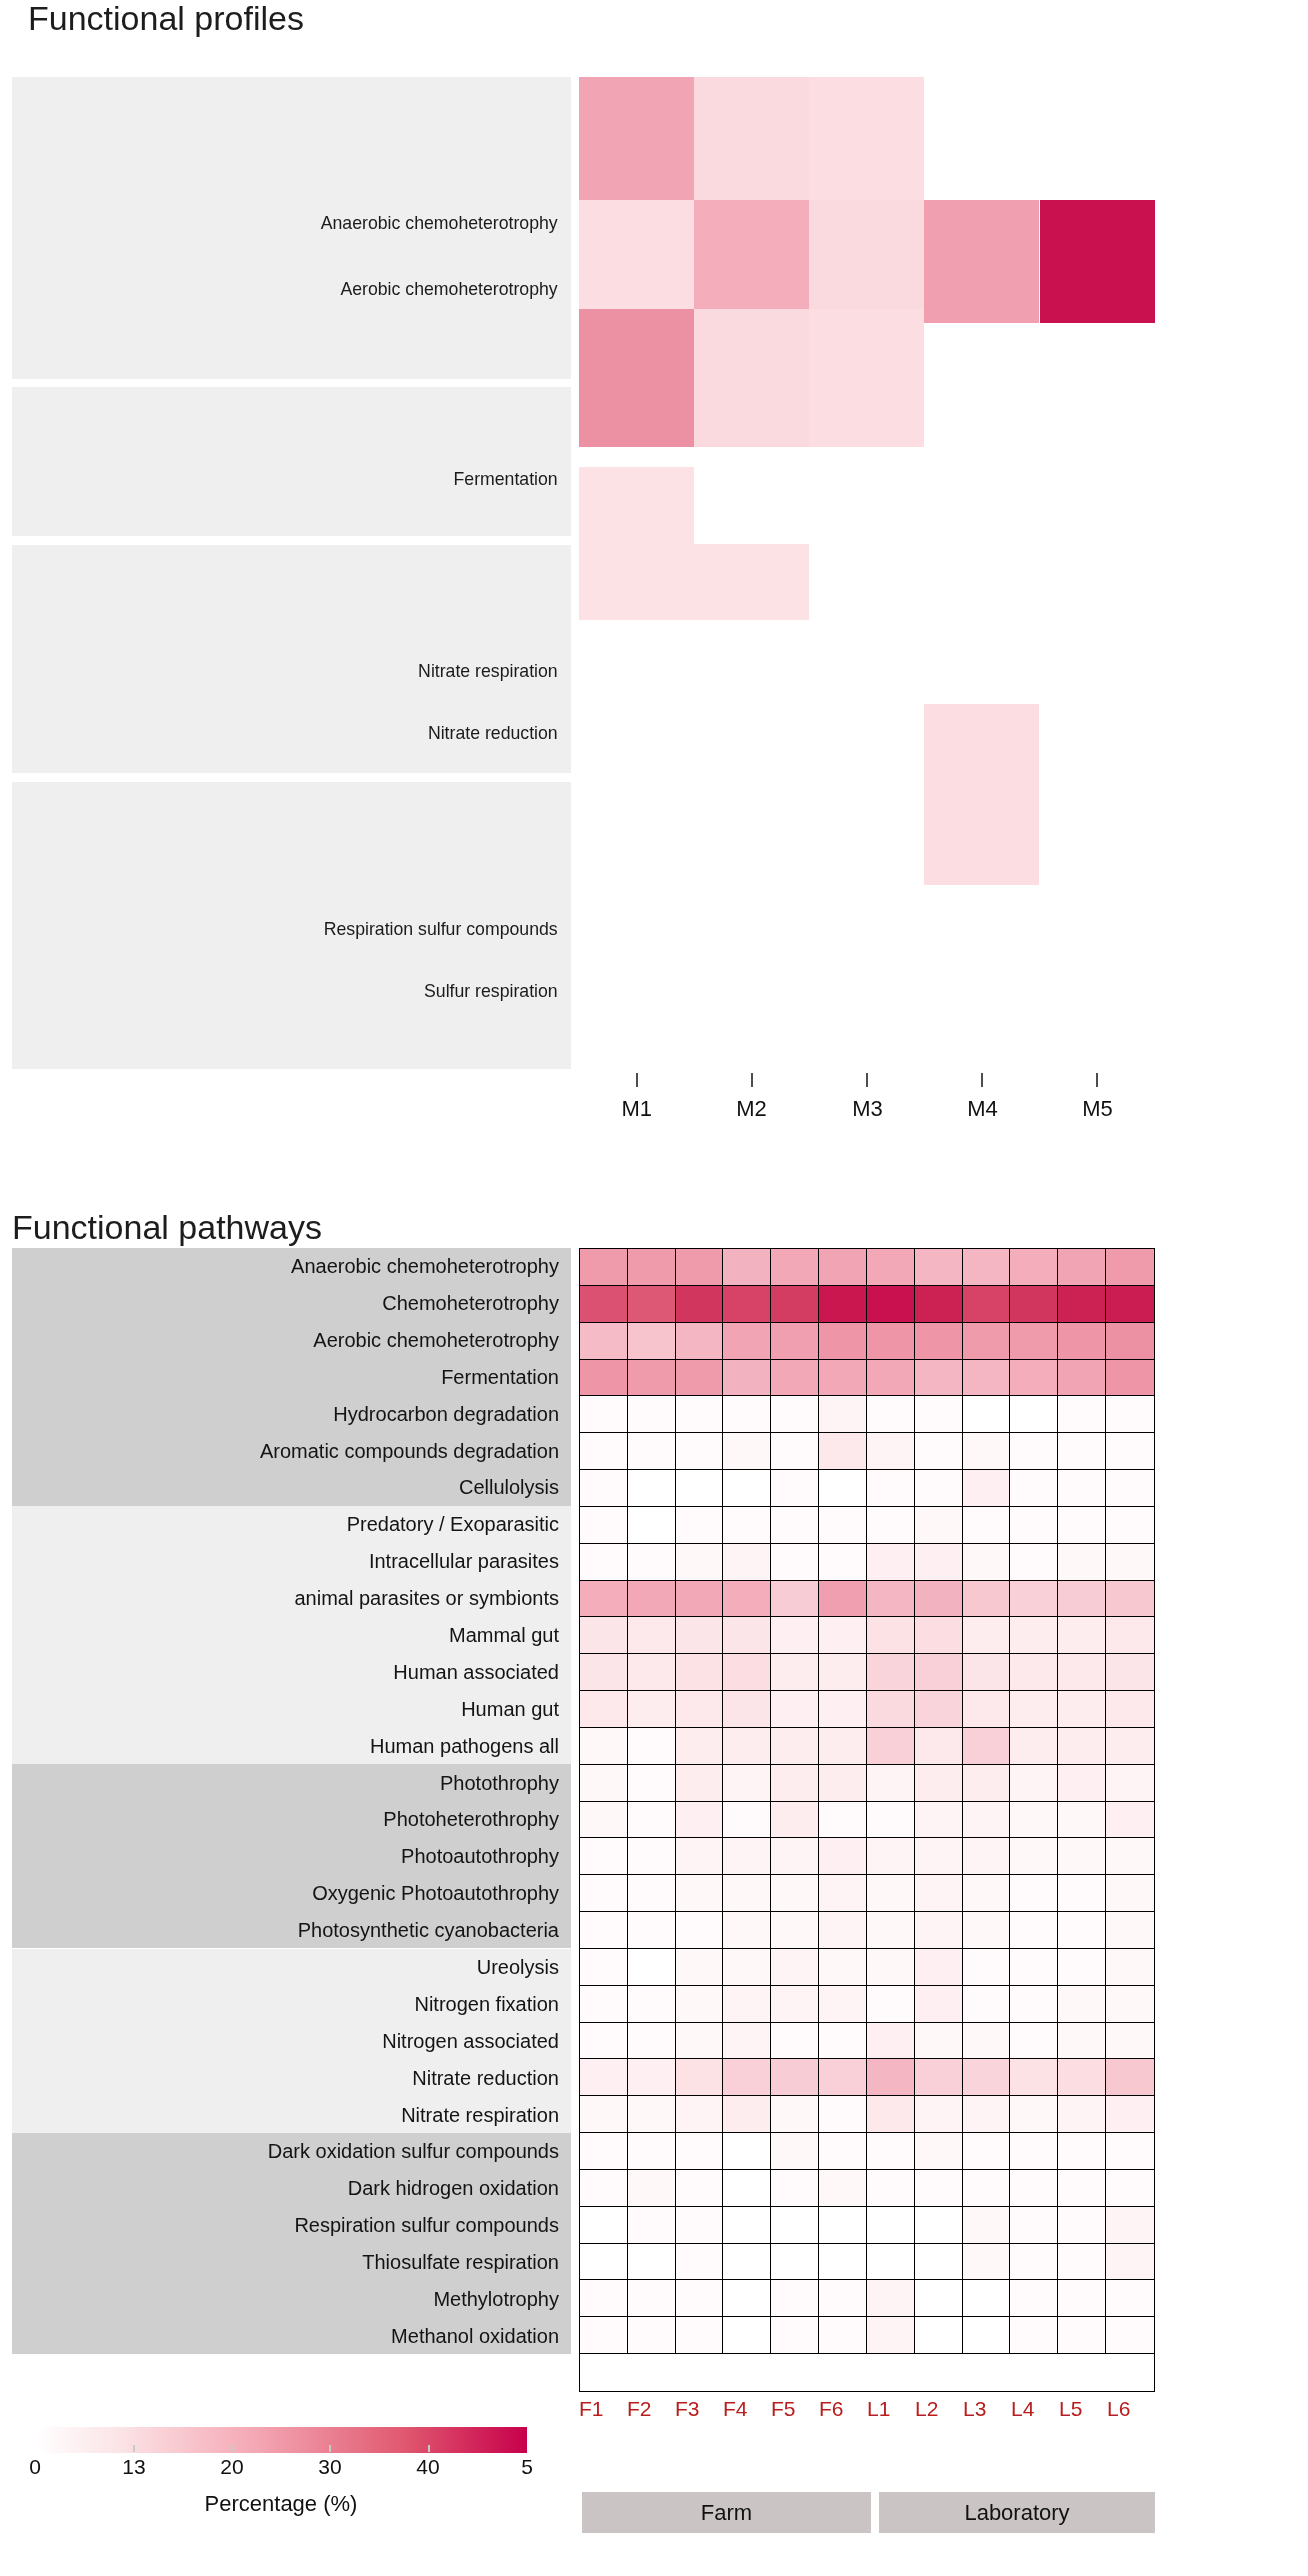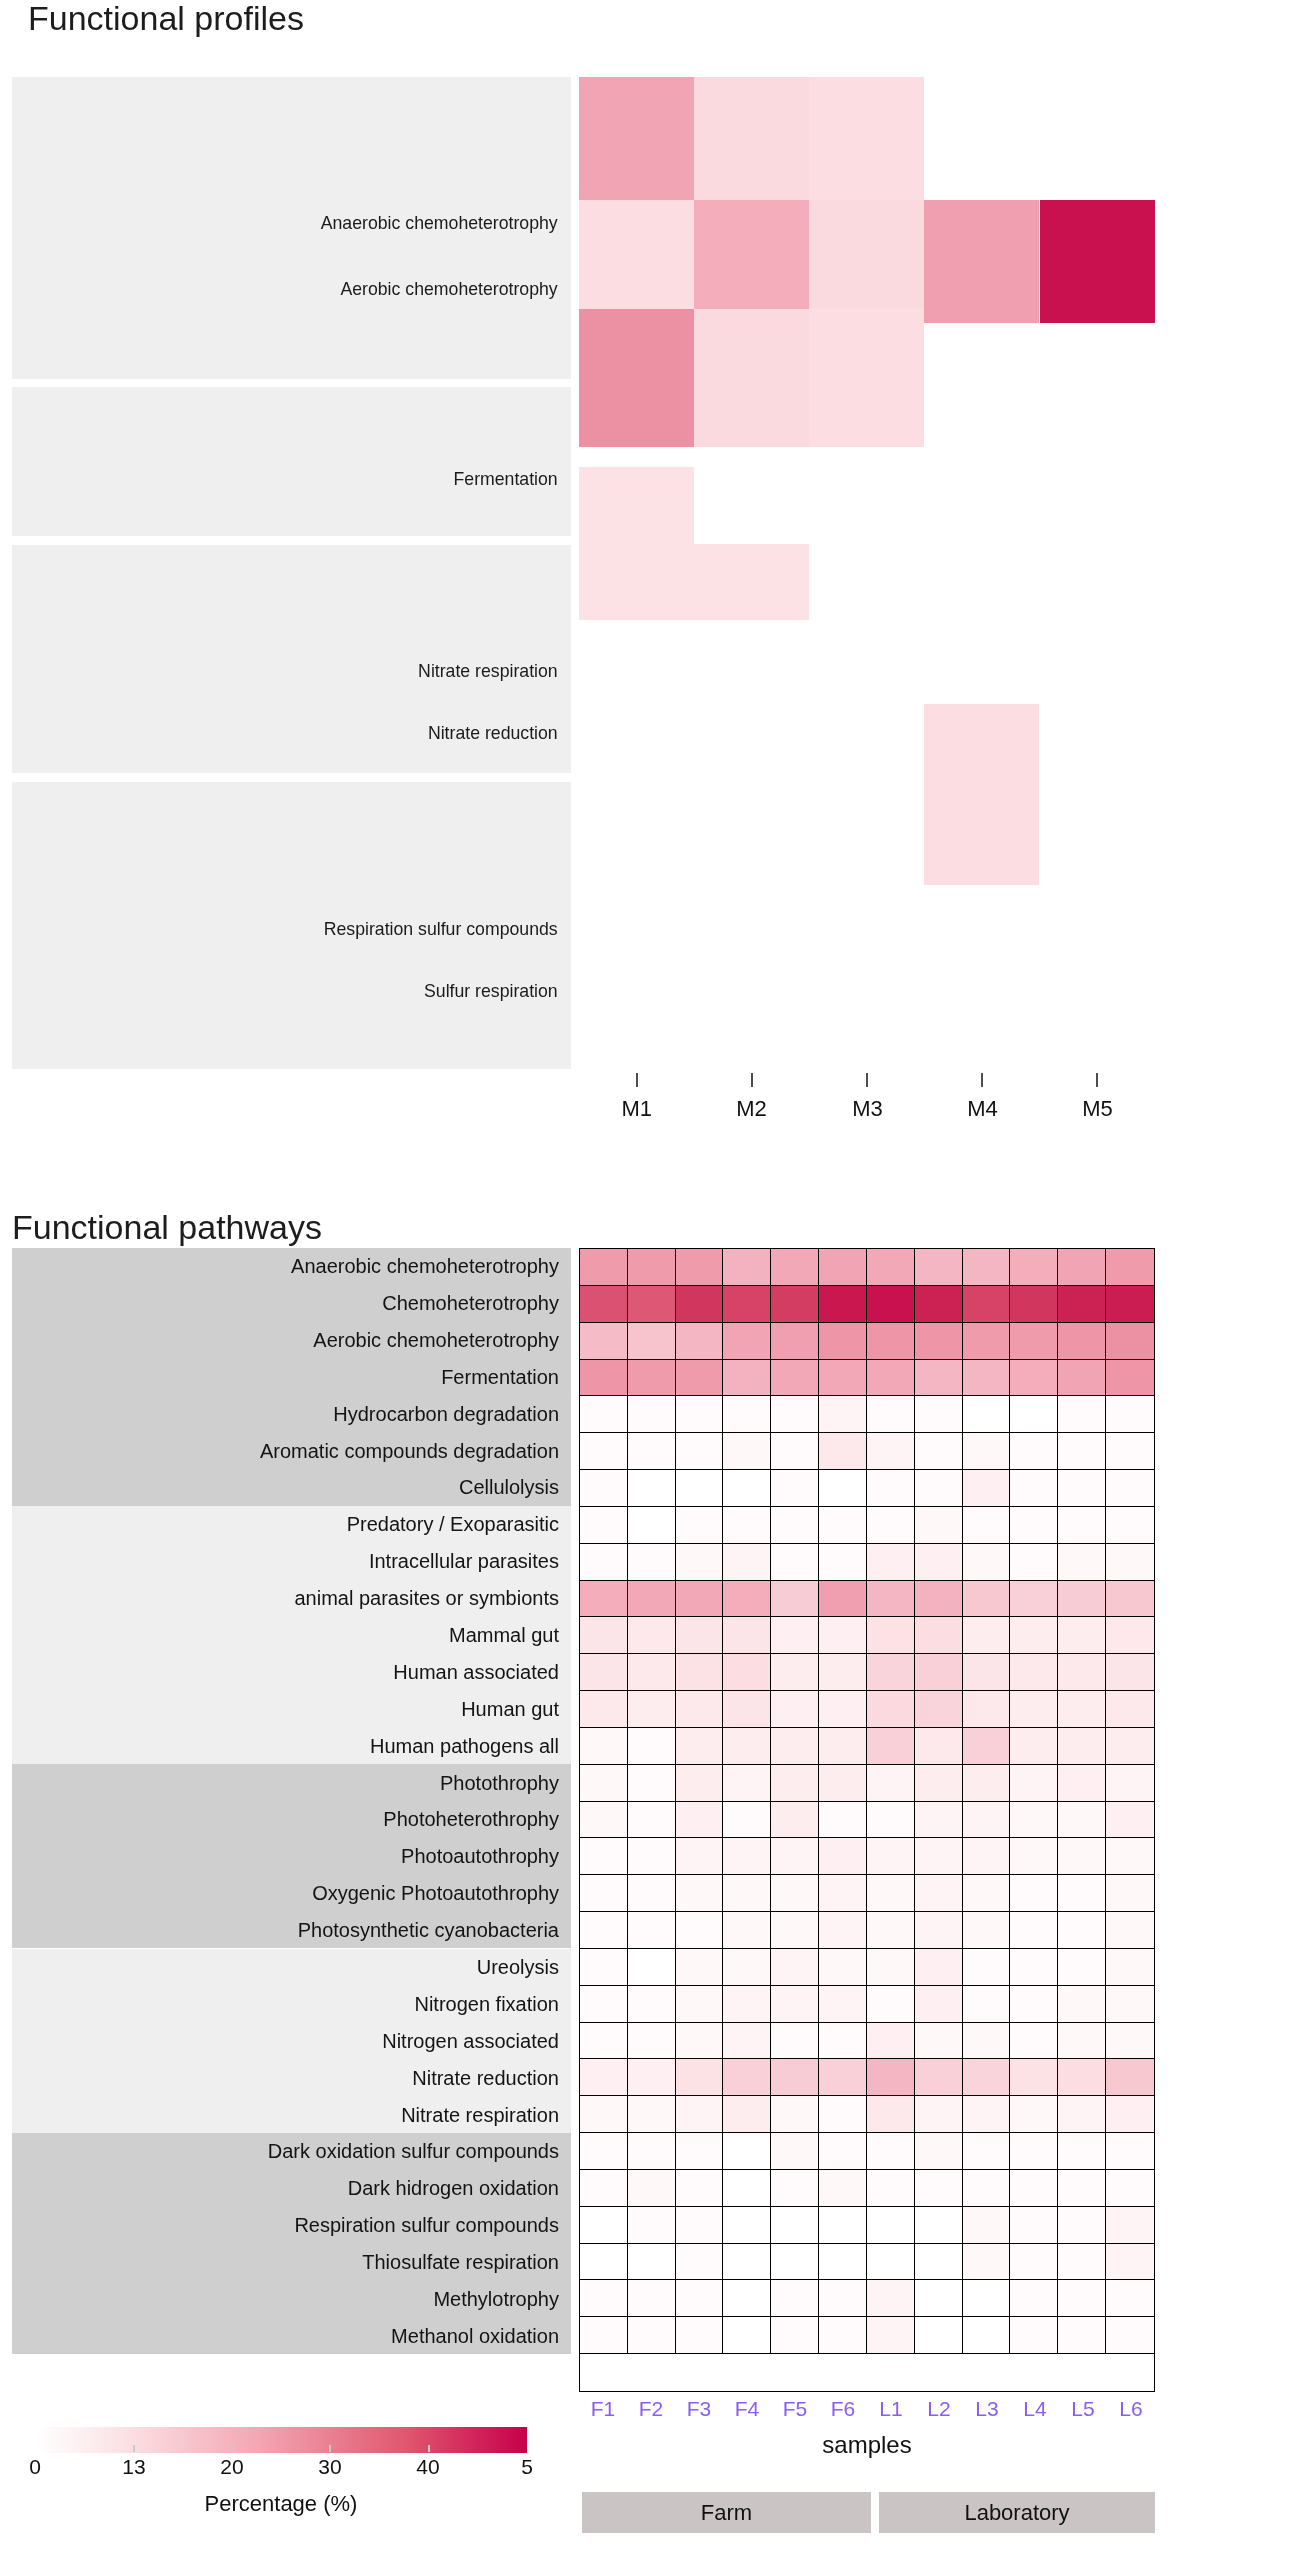"F1" #xlabels span { color: #8b5cf6 -> #b91c1c; text-align: center -> left }
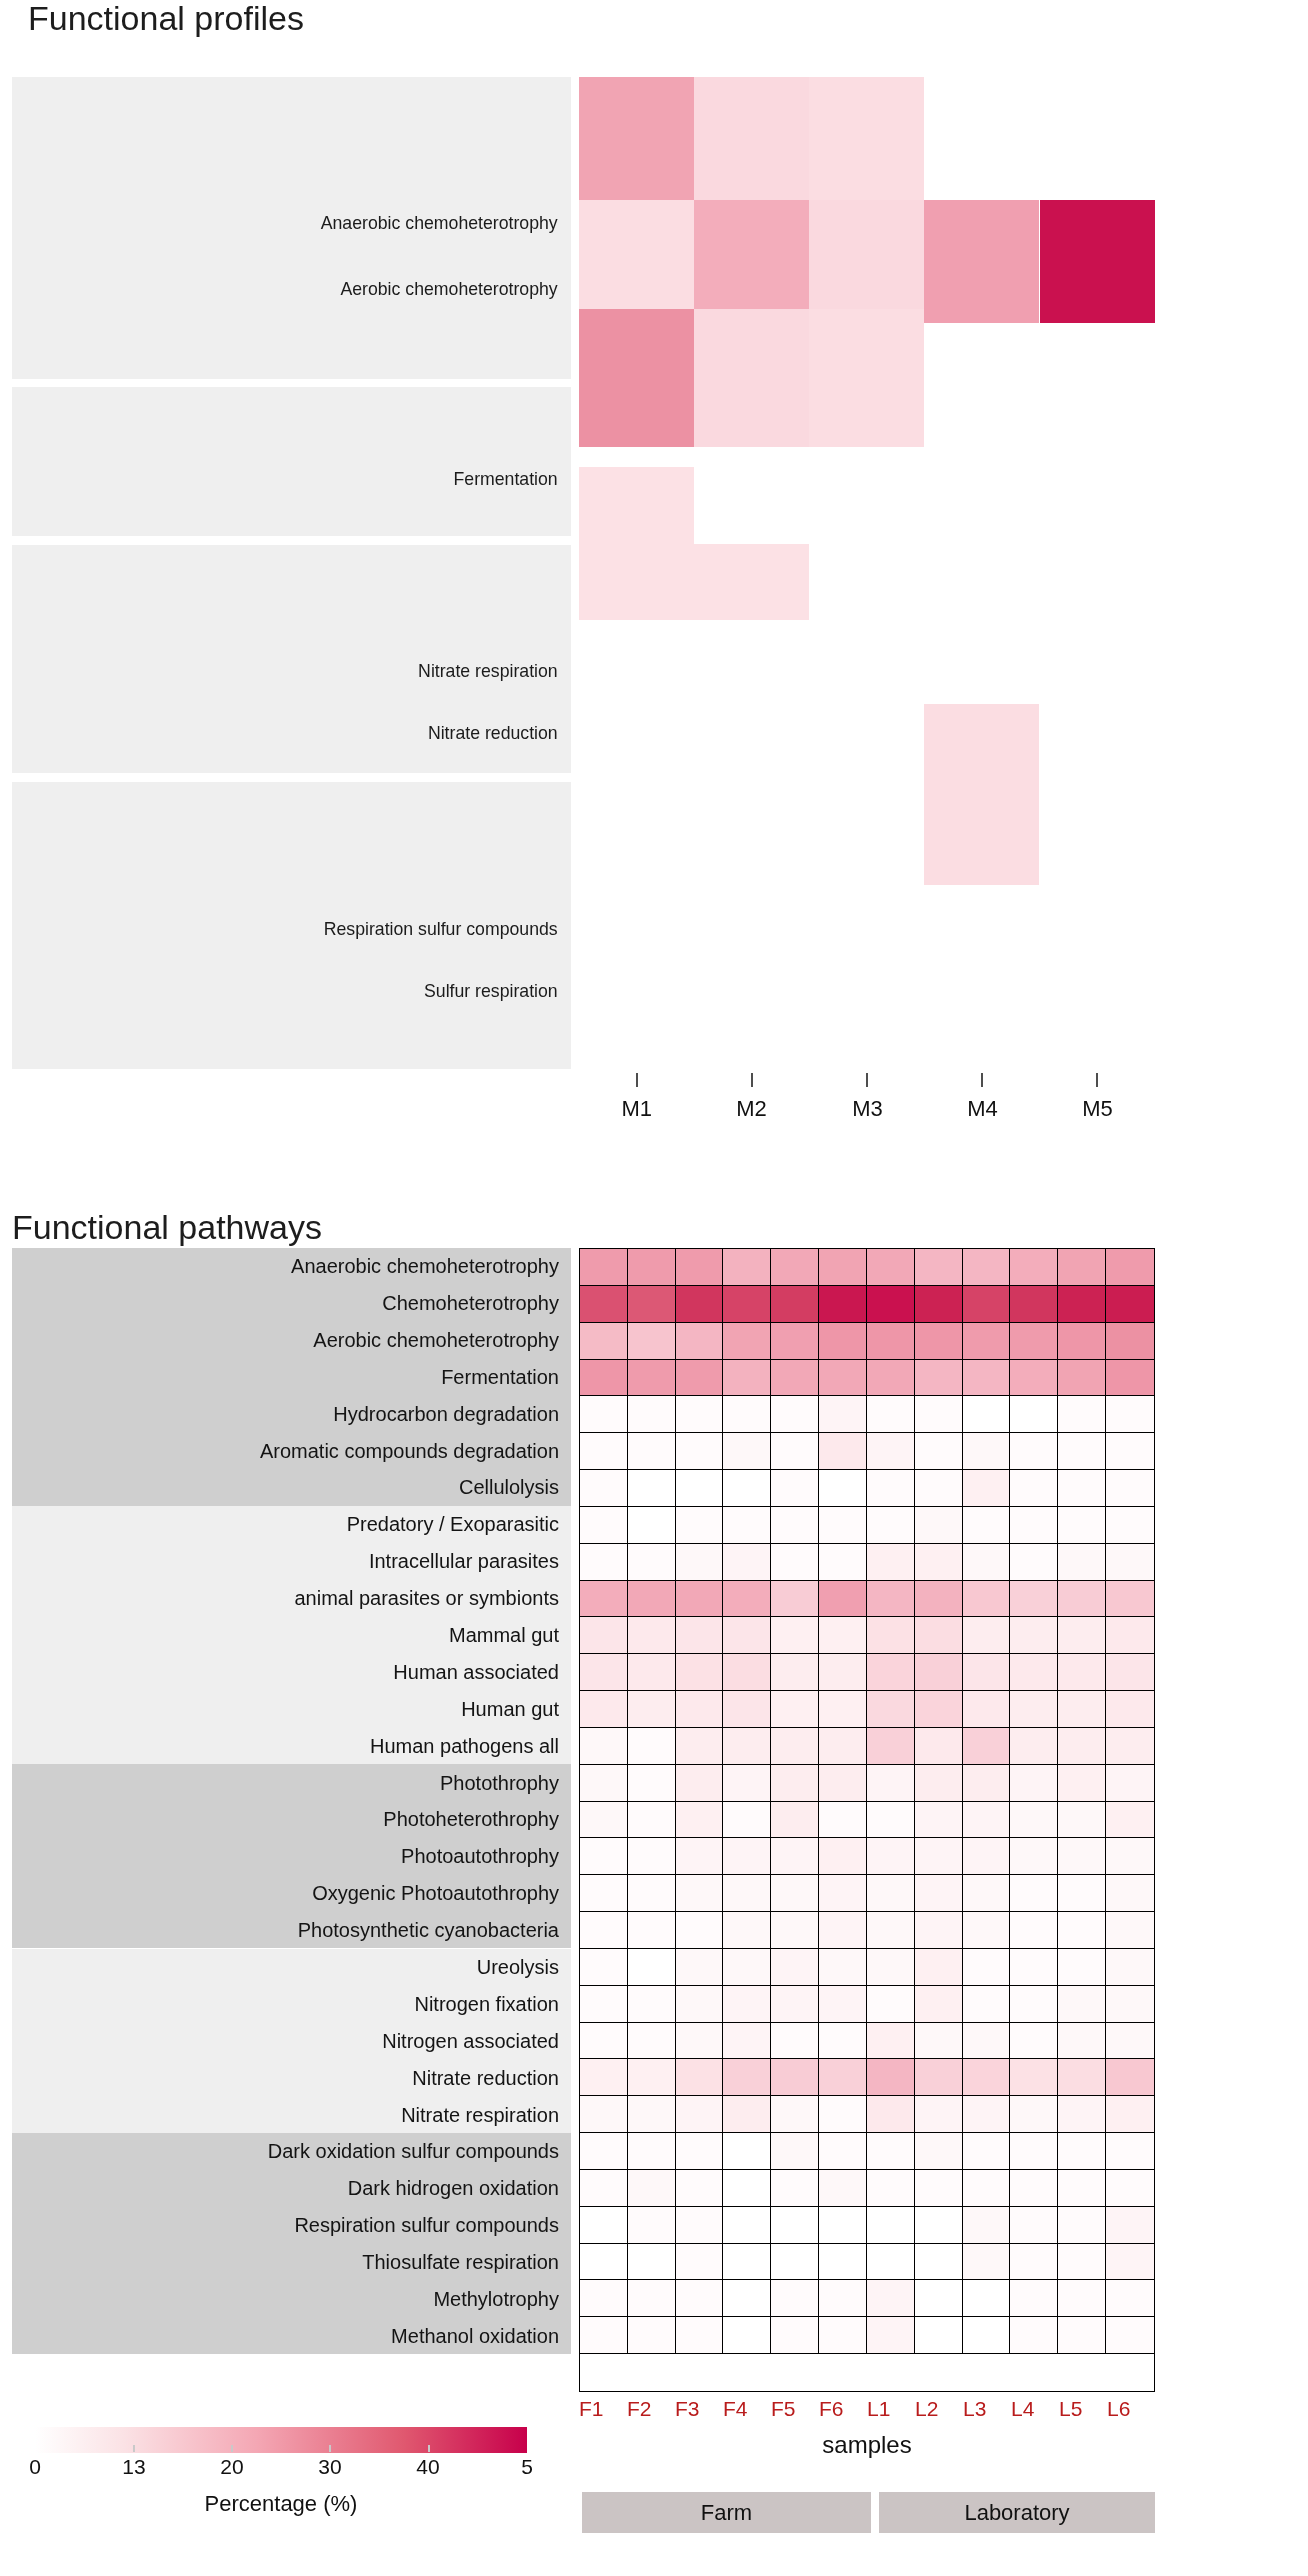"samples" div { html: <div>samples</div> -> none }
